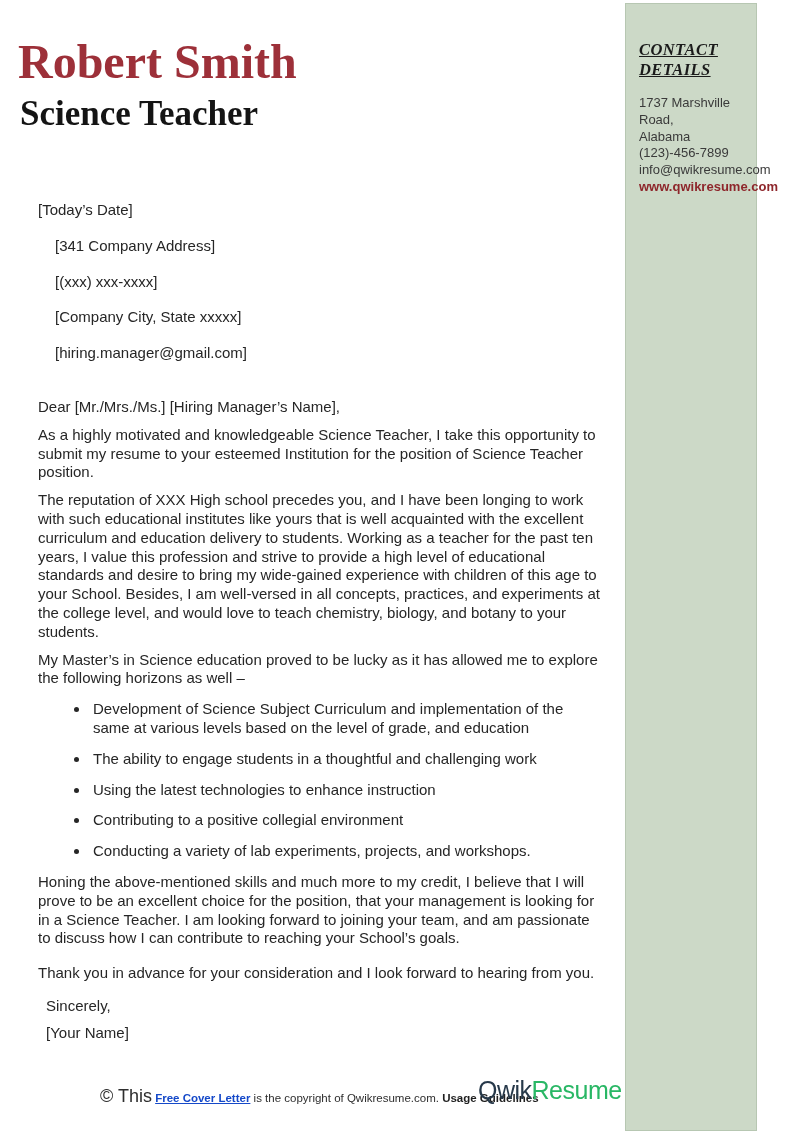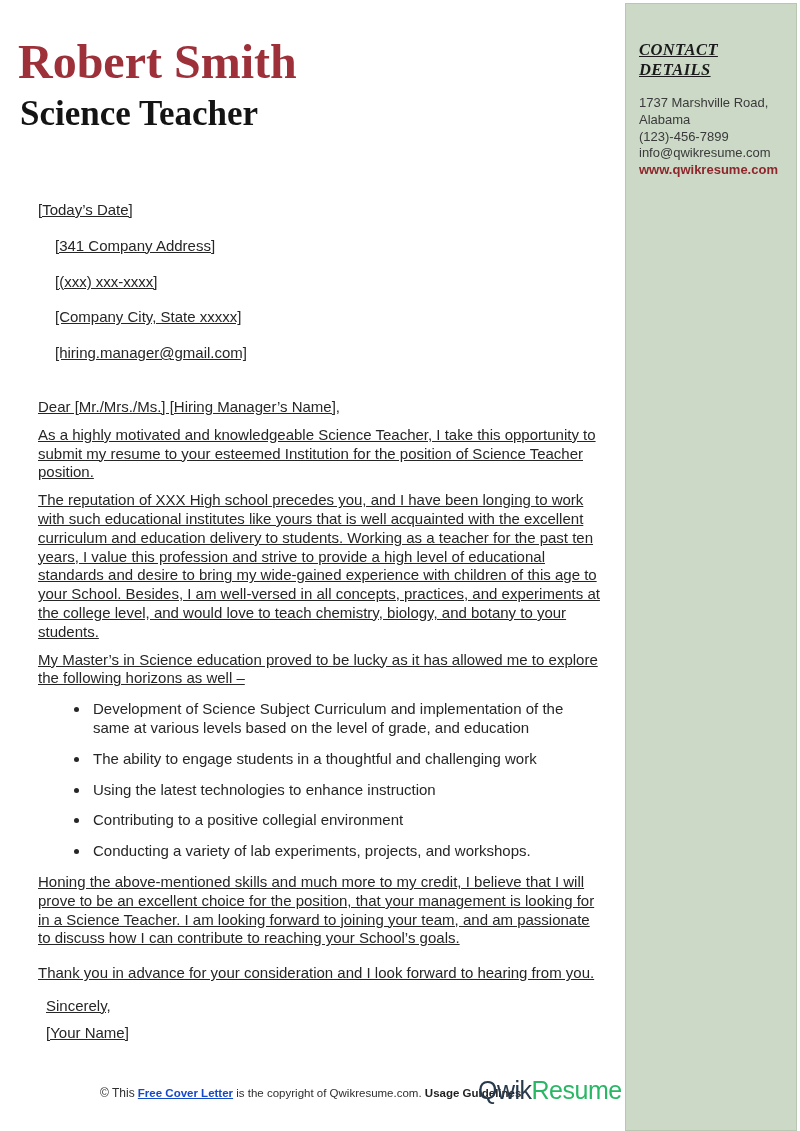"CONTACT DETAILS" .sidebar { width: 172px -> 132px }
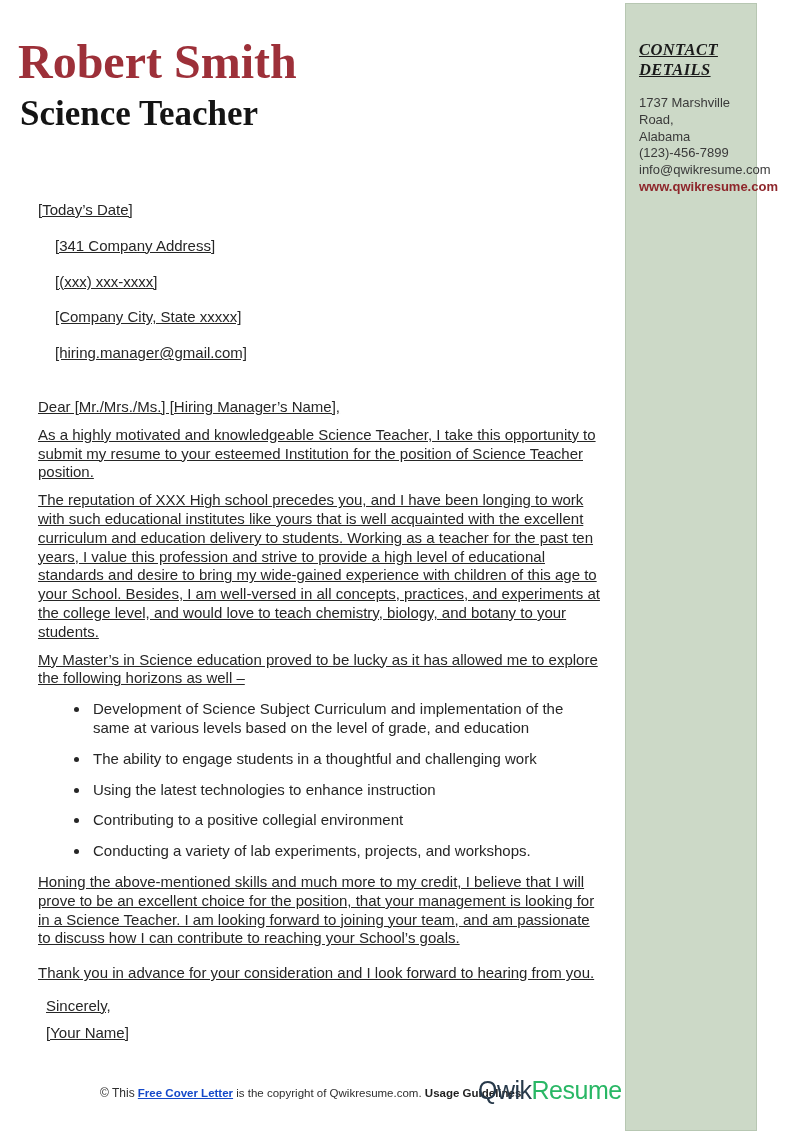"[Today’s Date]" .letter p { text-decoration: underline -> none }
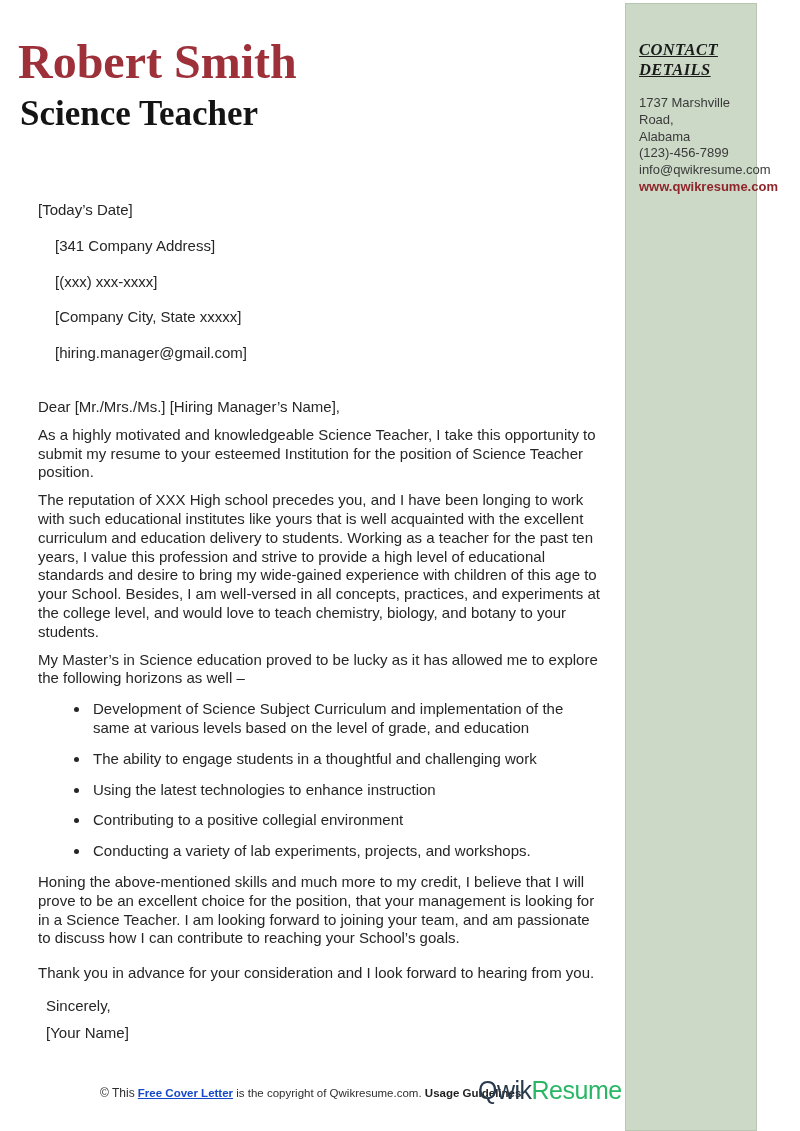"© This" .footer-note .copy-sym { font-size: 12px -> 18px }
